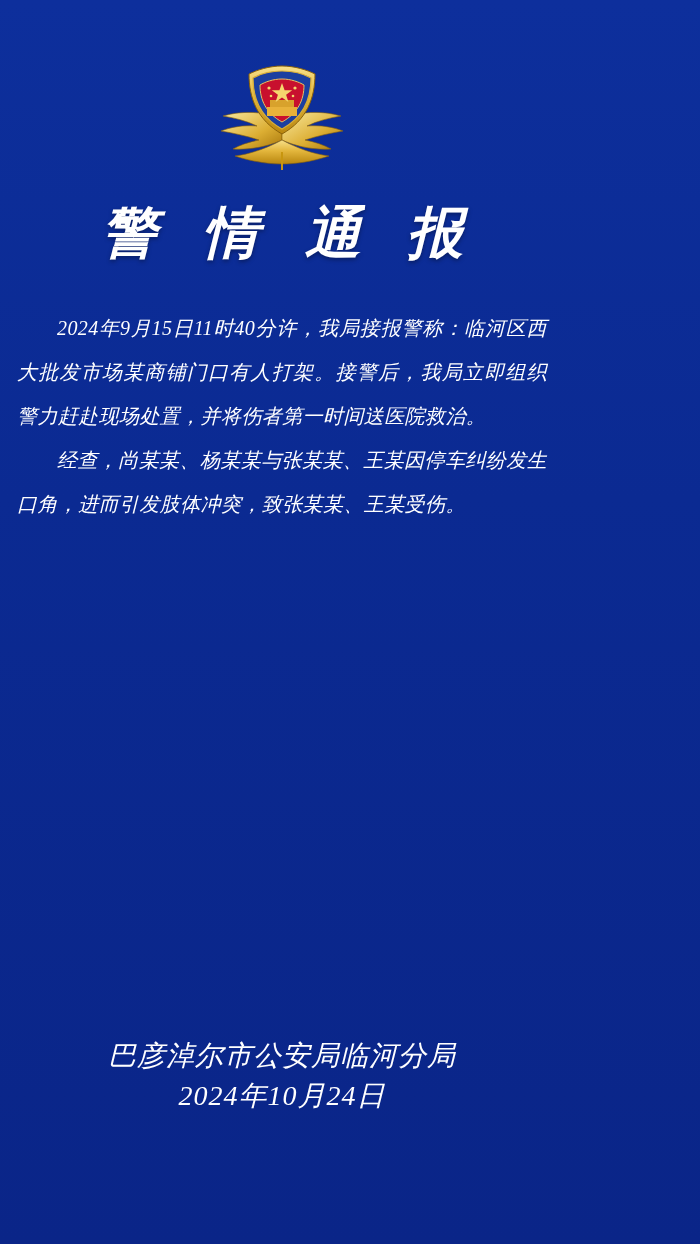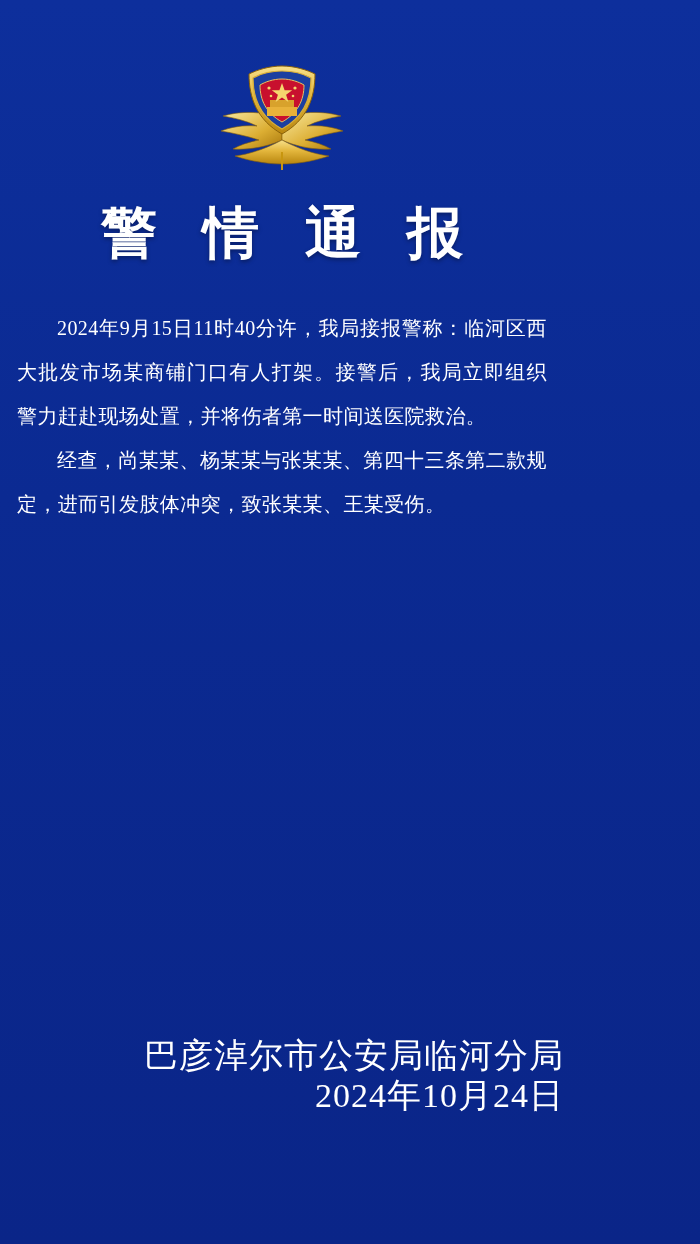"警 情 通 报" .page { font-style: none -> italic }
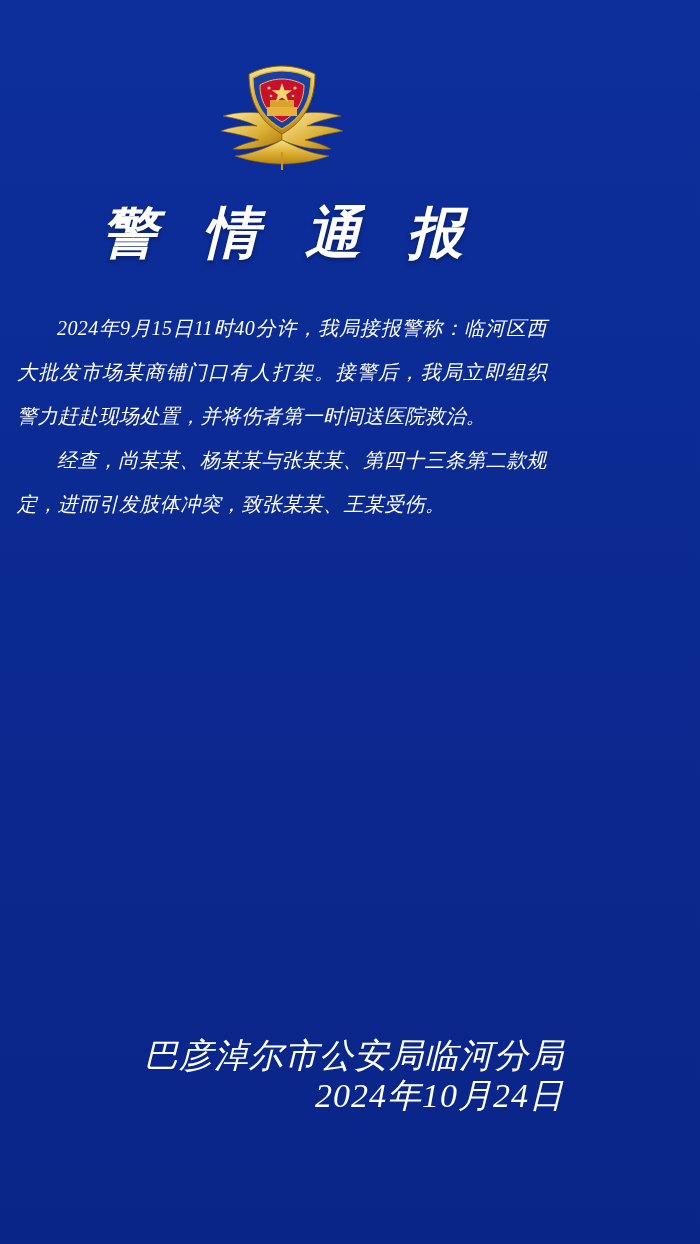"经查，尚某某、杨某某与张某某、第四十三条第二款规定，进而引发肢体冲突，致张某某、" p { text: 第四十三条第二款规定 -> 王某因停车纠纷发生口角 }
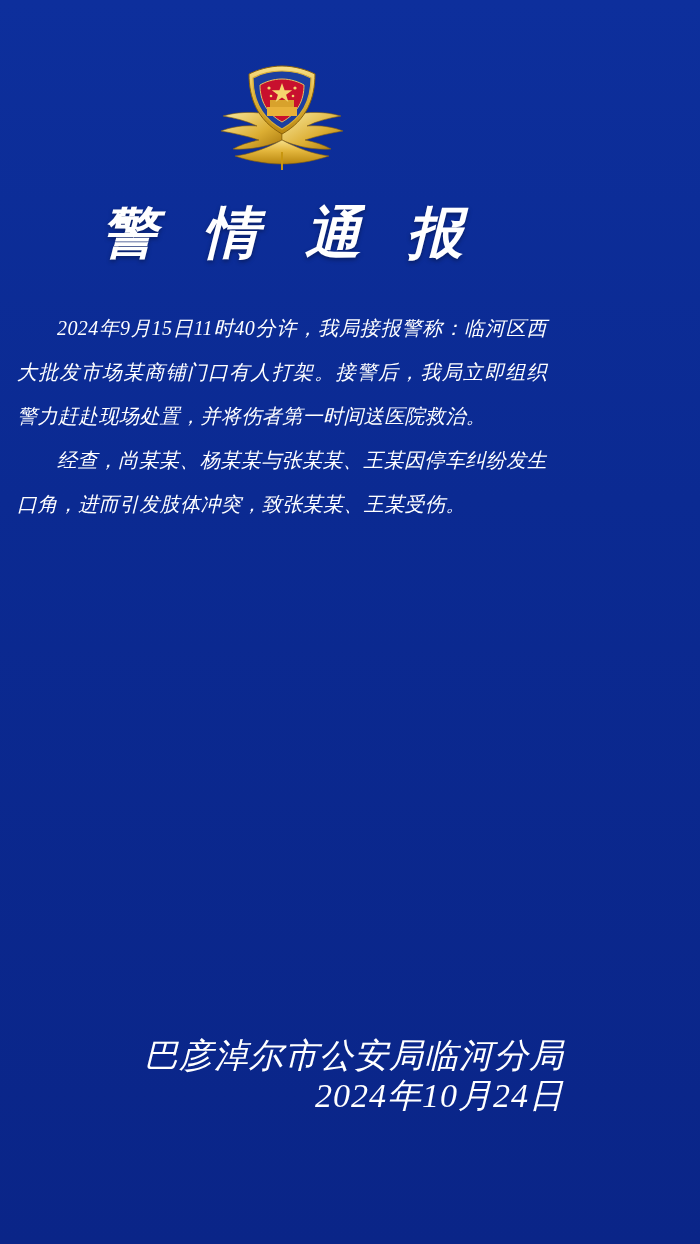"巴彦淖尔市公安局临河分局" .signature { font-size: 34px -> 28px; text-align: right -> center }
